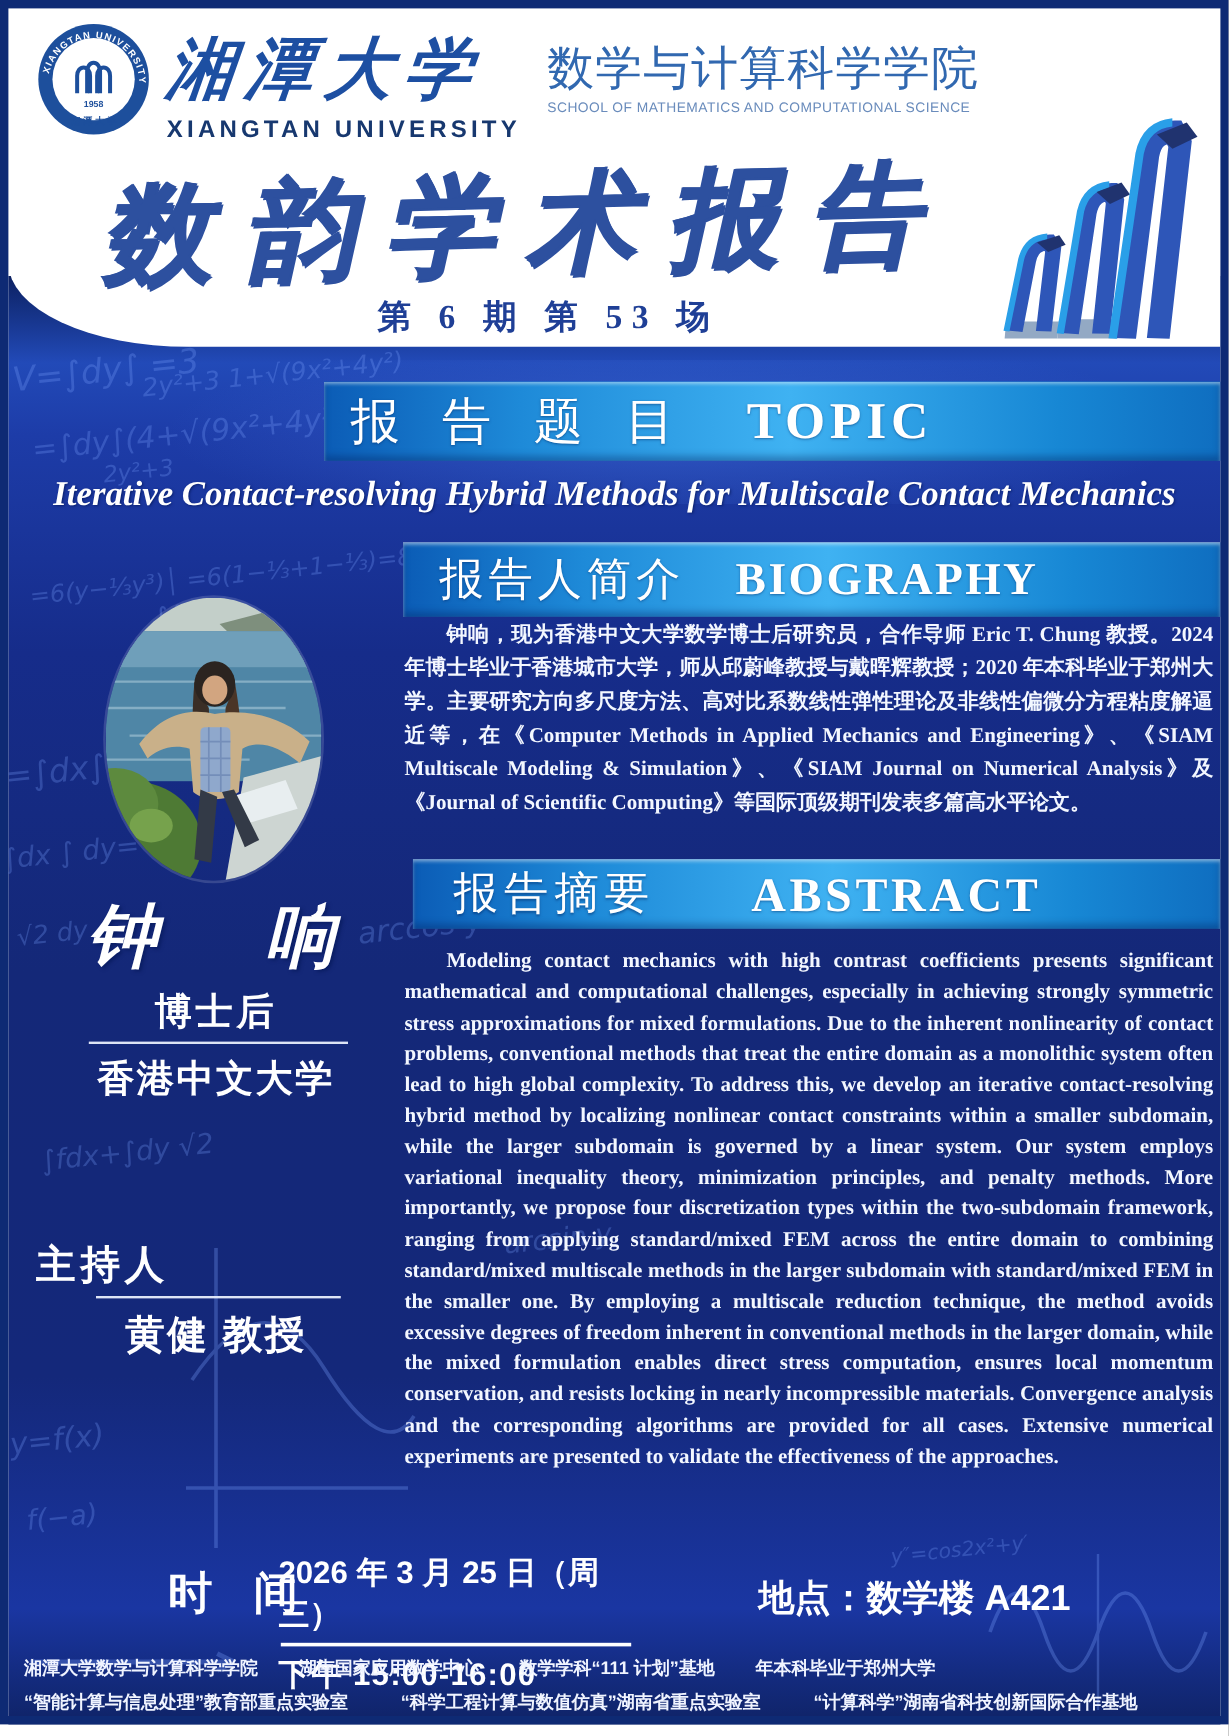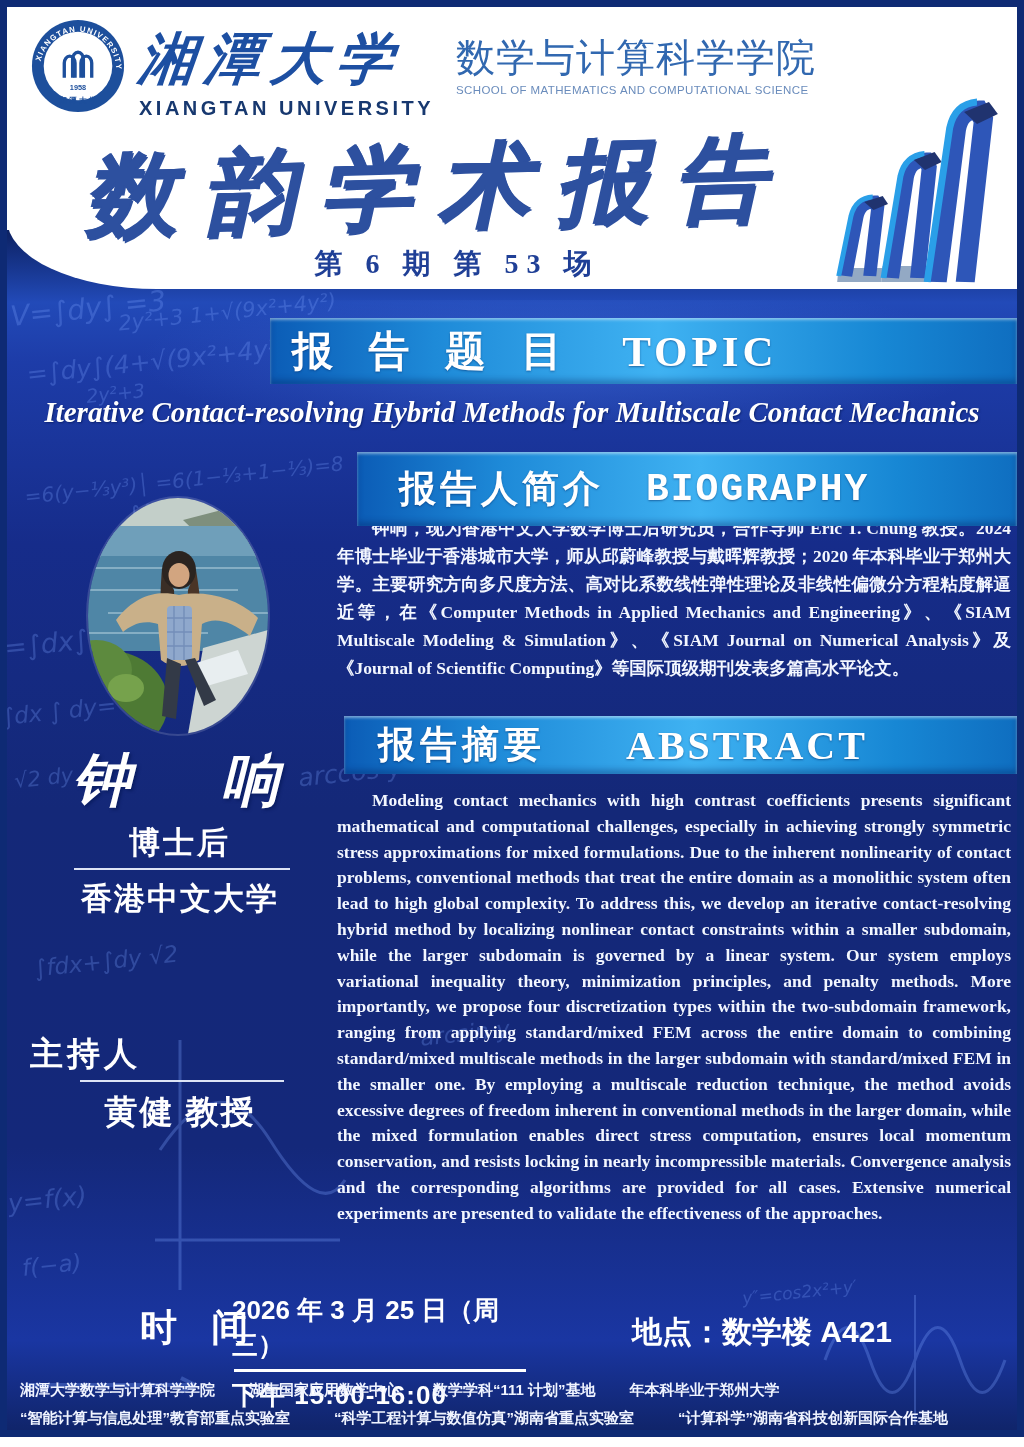"报 告 题 目" .banner .cn { font-weight: 700 -> 400 }
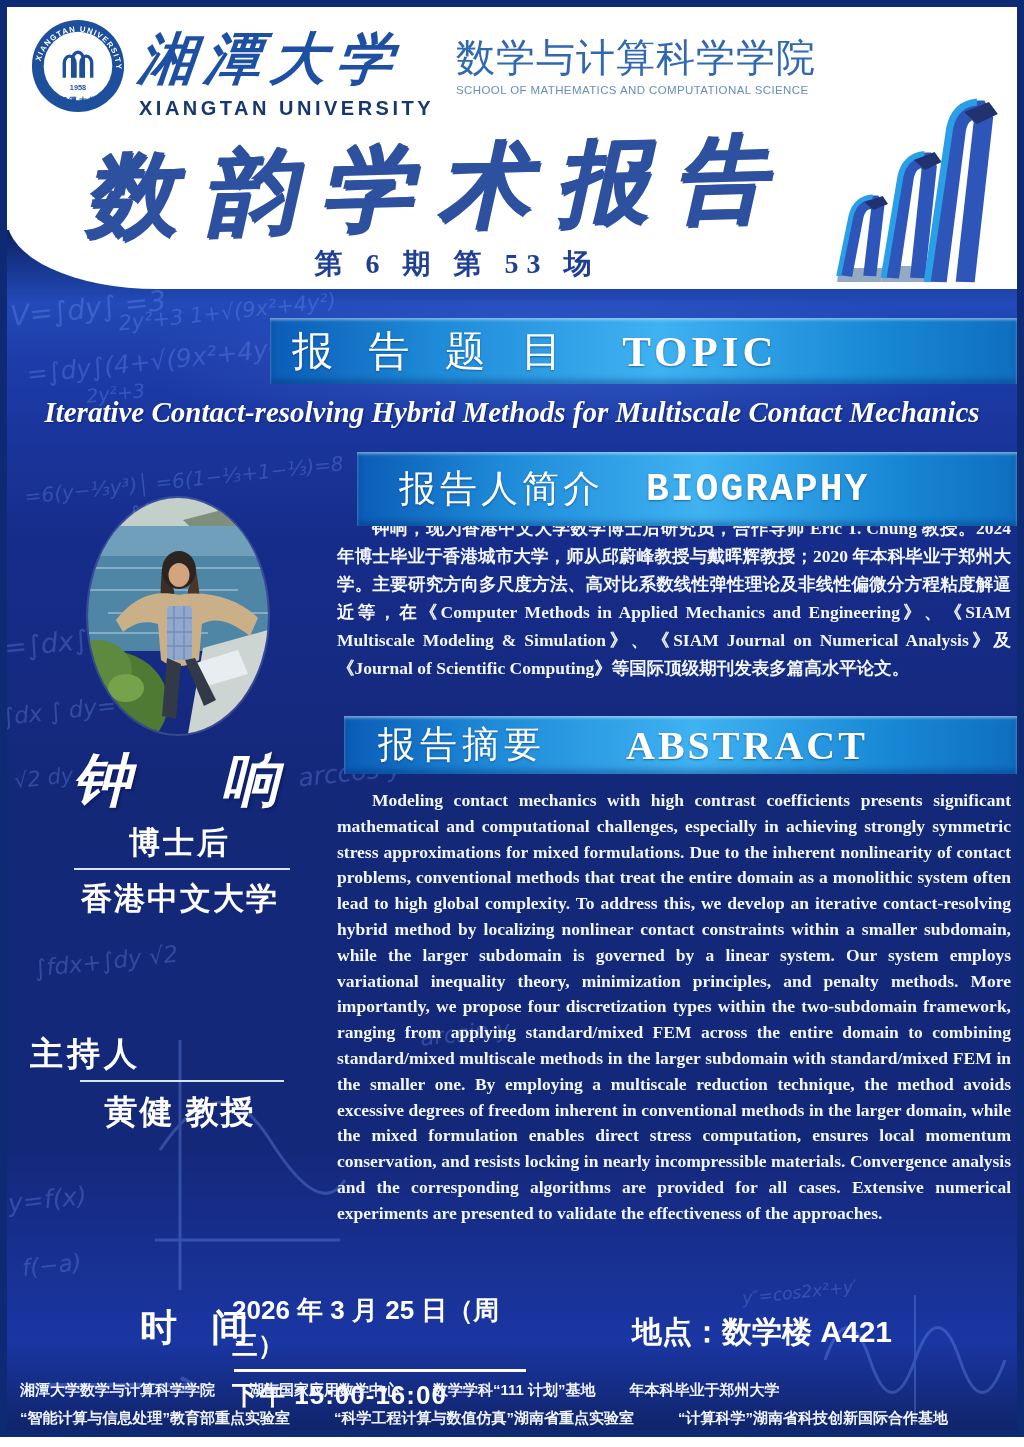"报告人简介" .banner-bio { height: 74px -> 62px; left: 357px -> 336px; padding-left: 12px -> none }
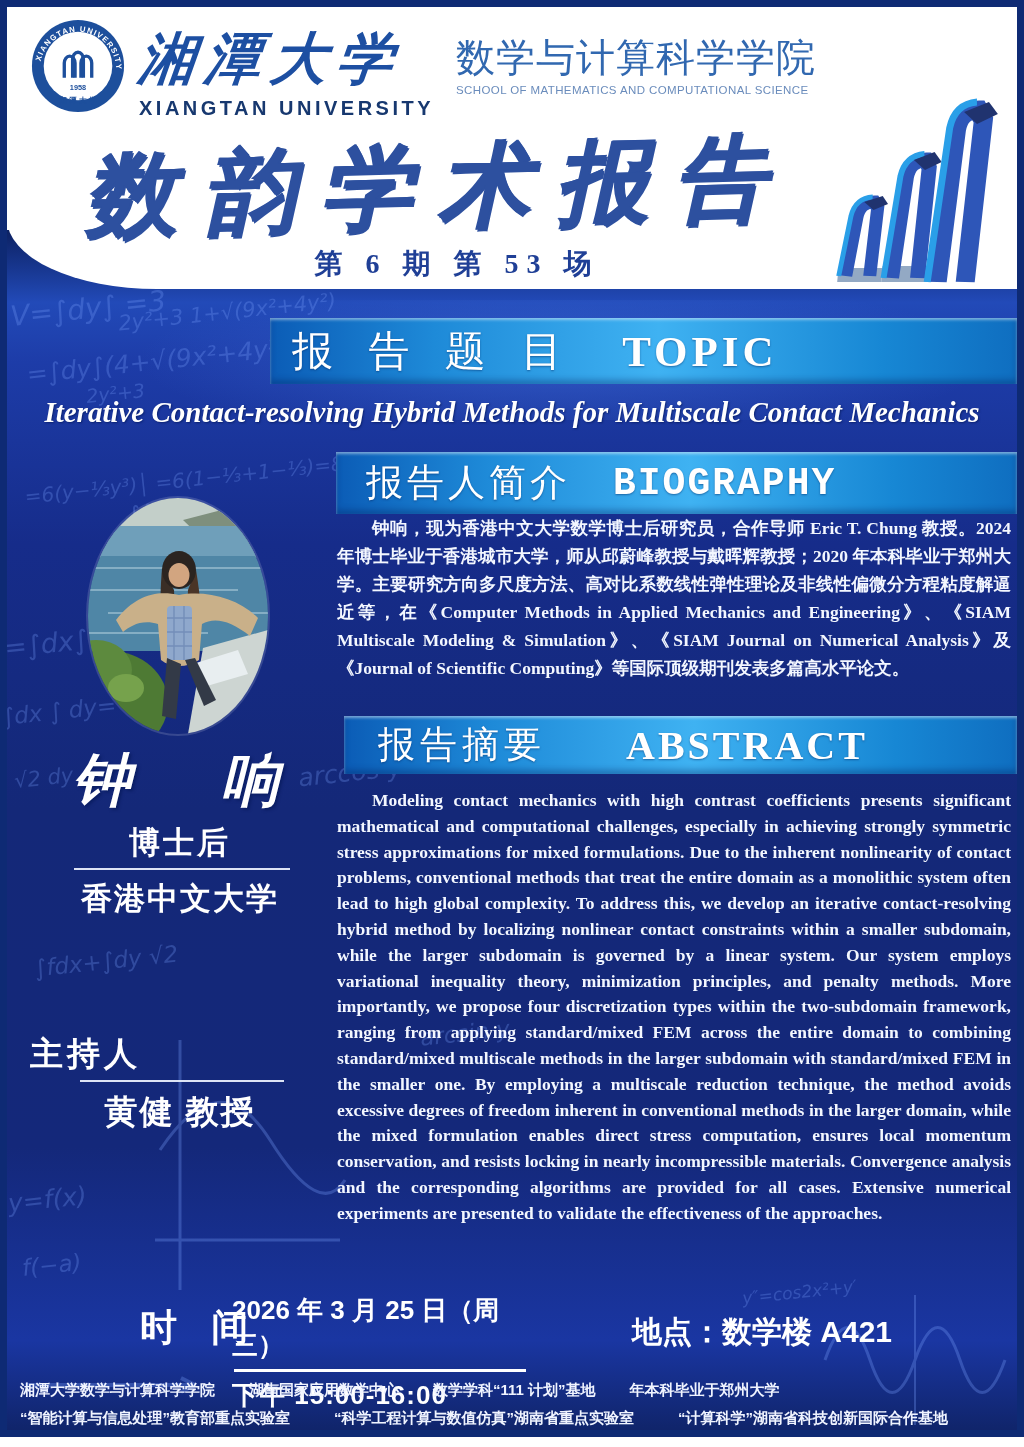"BIOGRAPHY" .banner-bio .en { font-family: Liberation Mono, monospace -> none }
